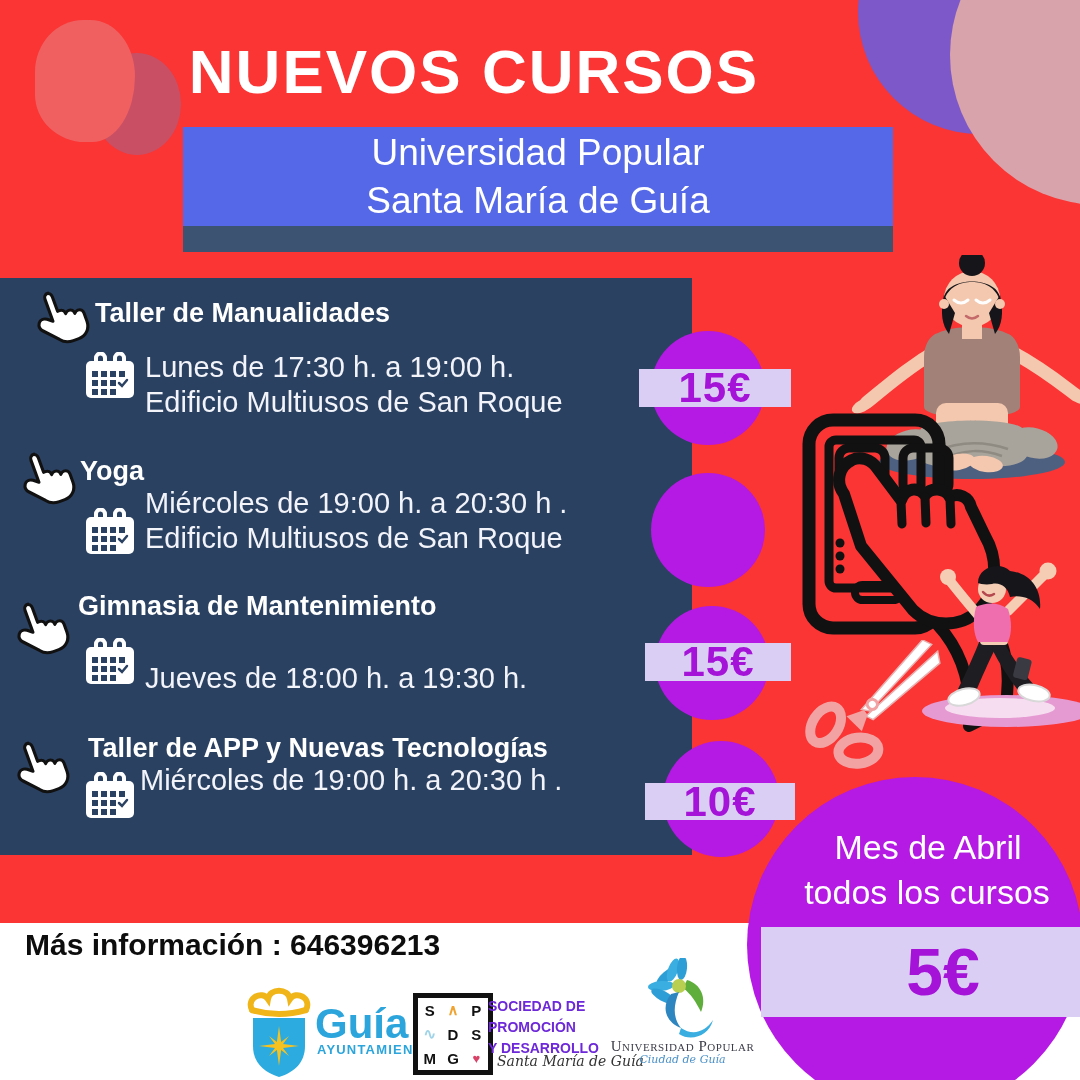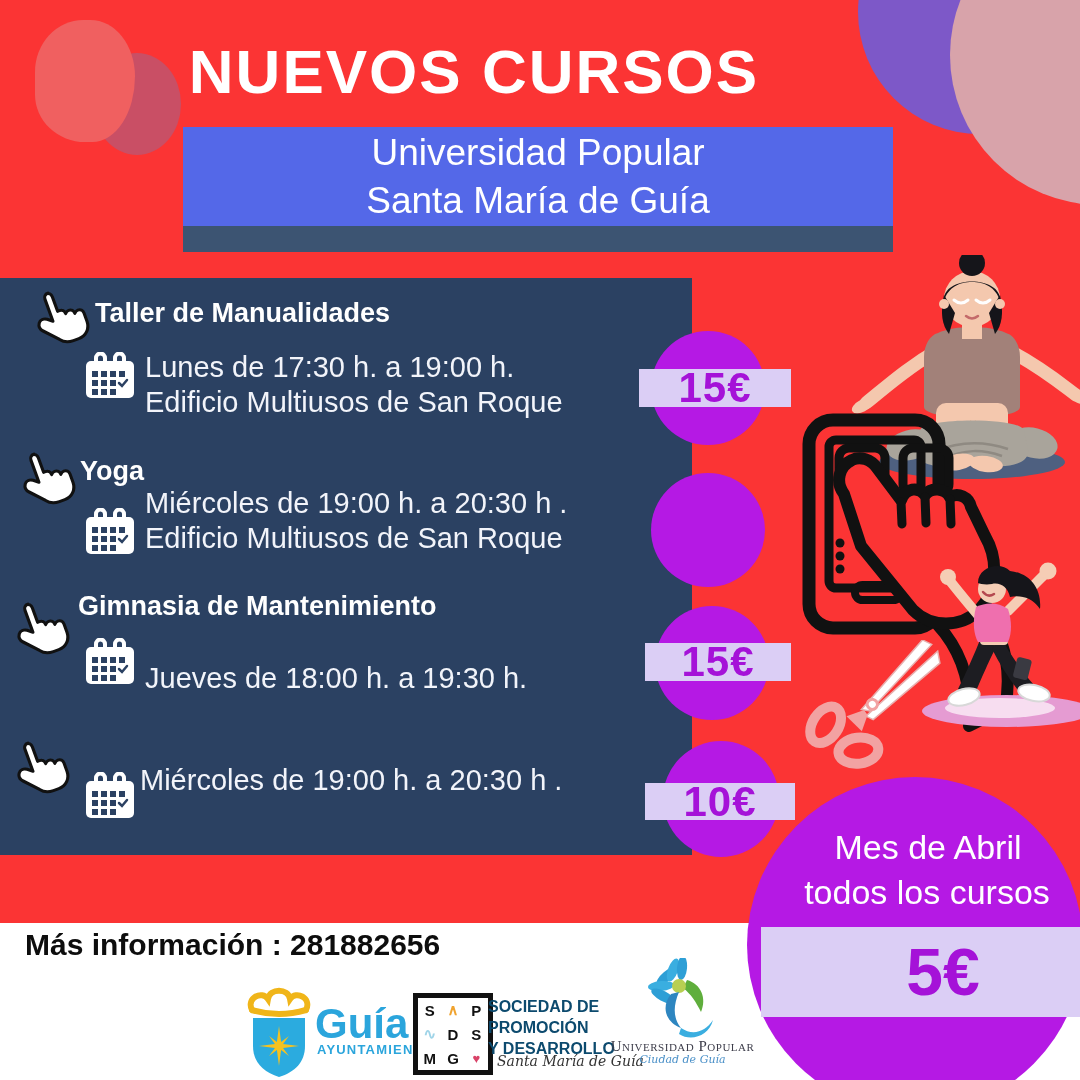"Taller de APP y Nuevas" div.course-name { html: none -> <div>Taller de APP y Nuevas Tecnologías</div> }
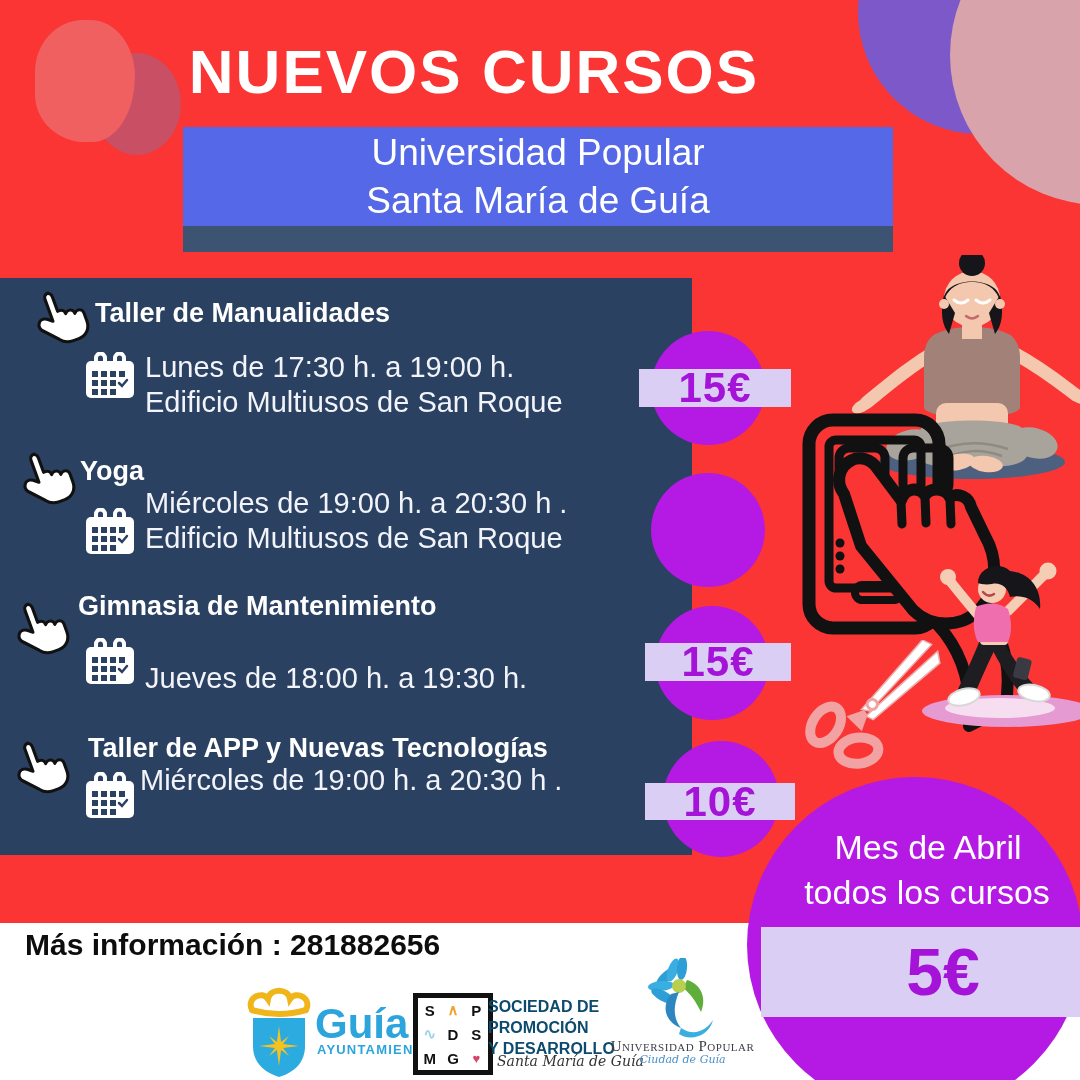"Más información : 281882656" div.abs { text: 281882656 -> 646396213 }
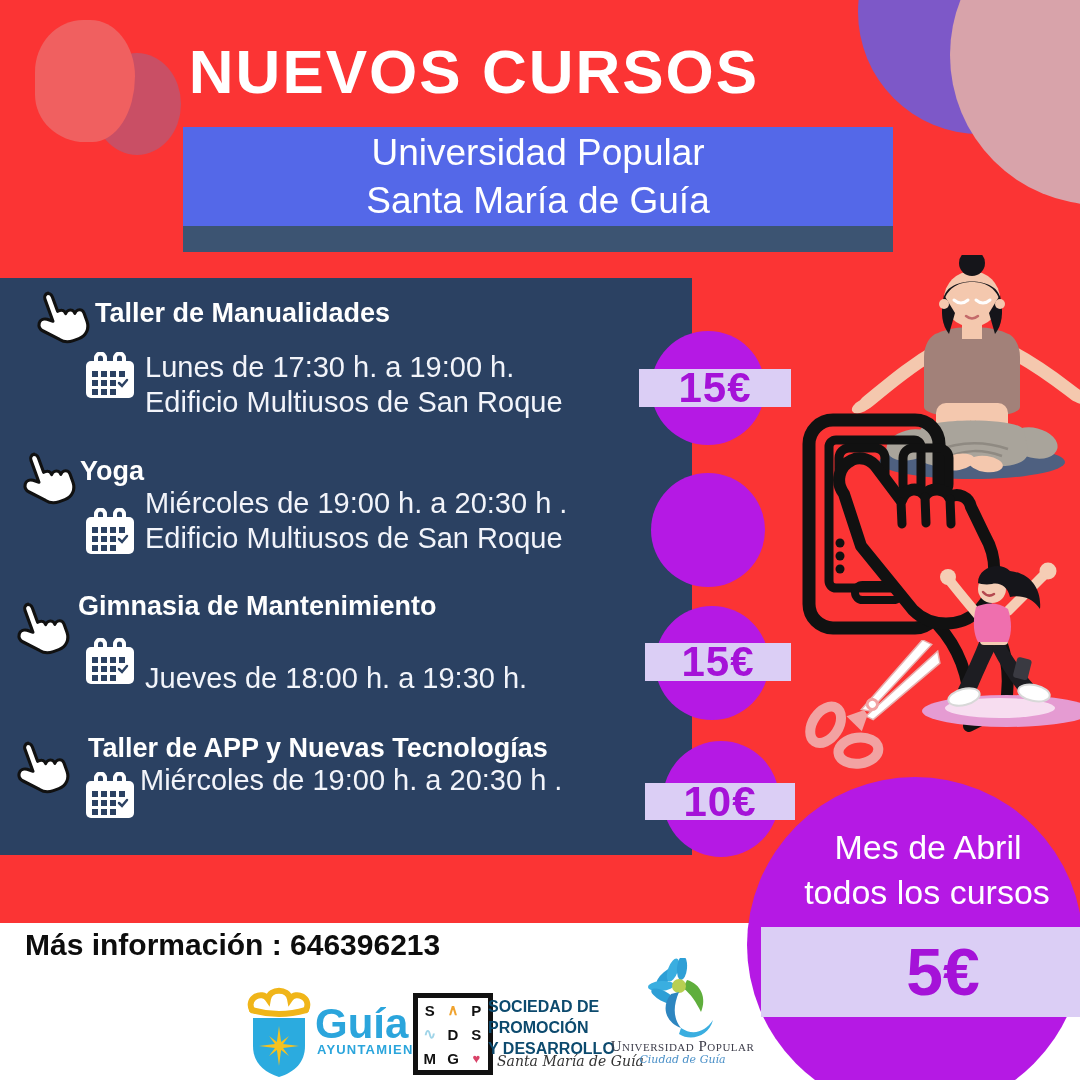"SOCIEDAD DE" .spd-text { color: #0c4a6e -> #6d28d9; font-size: 16px -> 14px }
